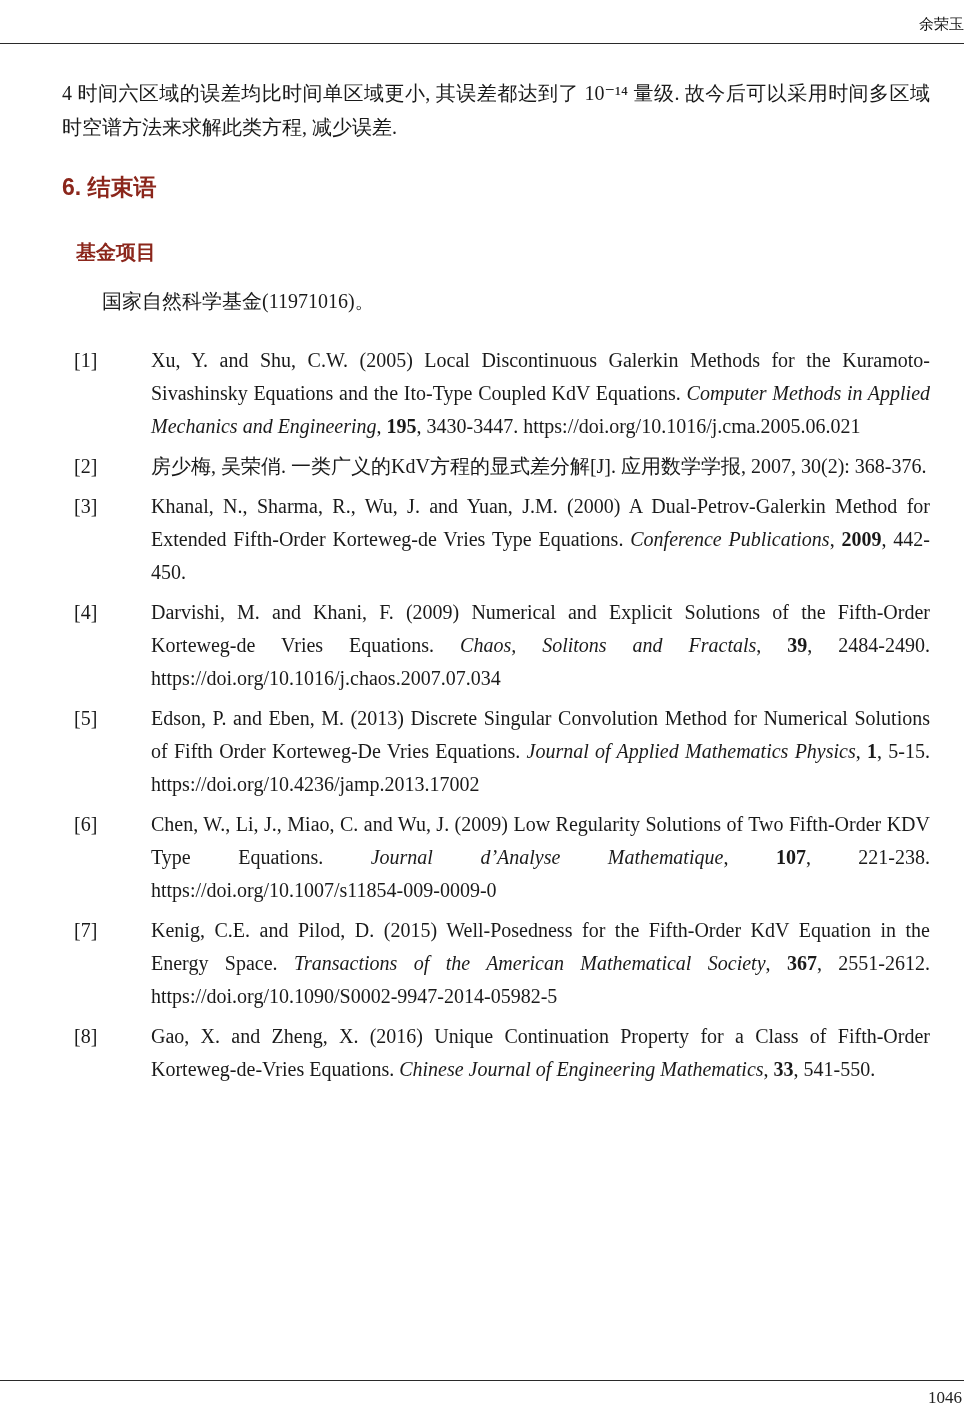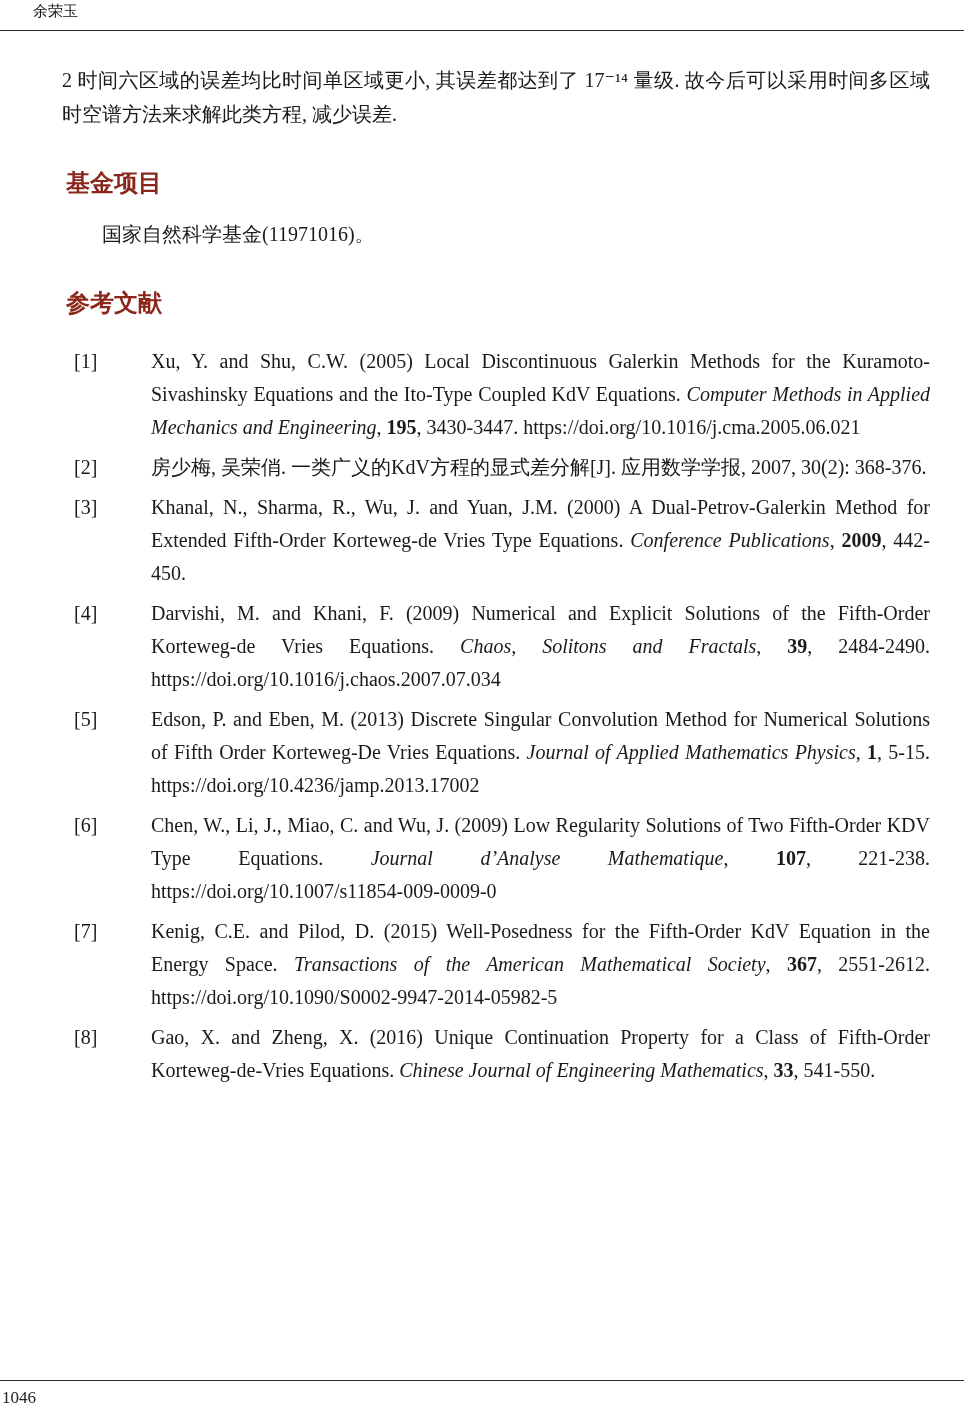"余荣玉" .page-header { padding: 2px 0 9px 33px -> 15px 0 9px 33px; text-align: none -> right }
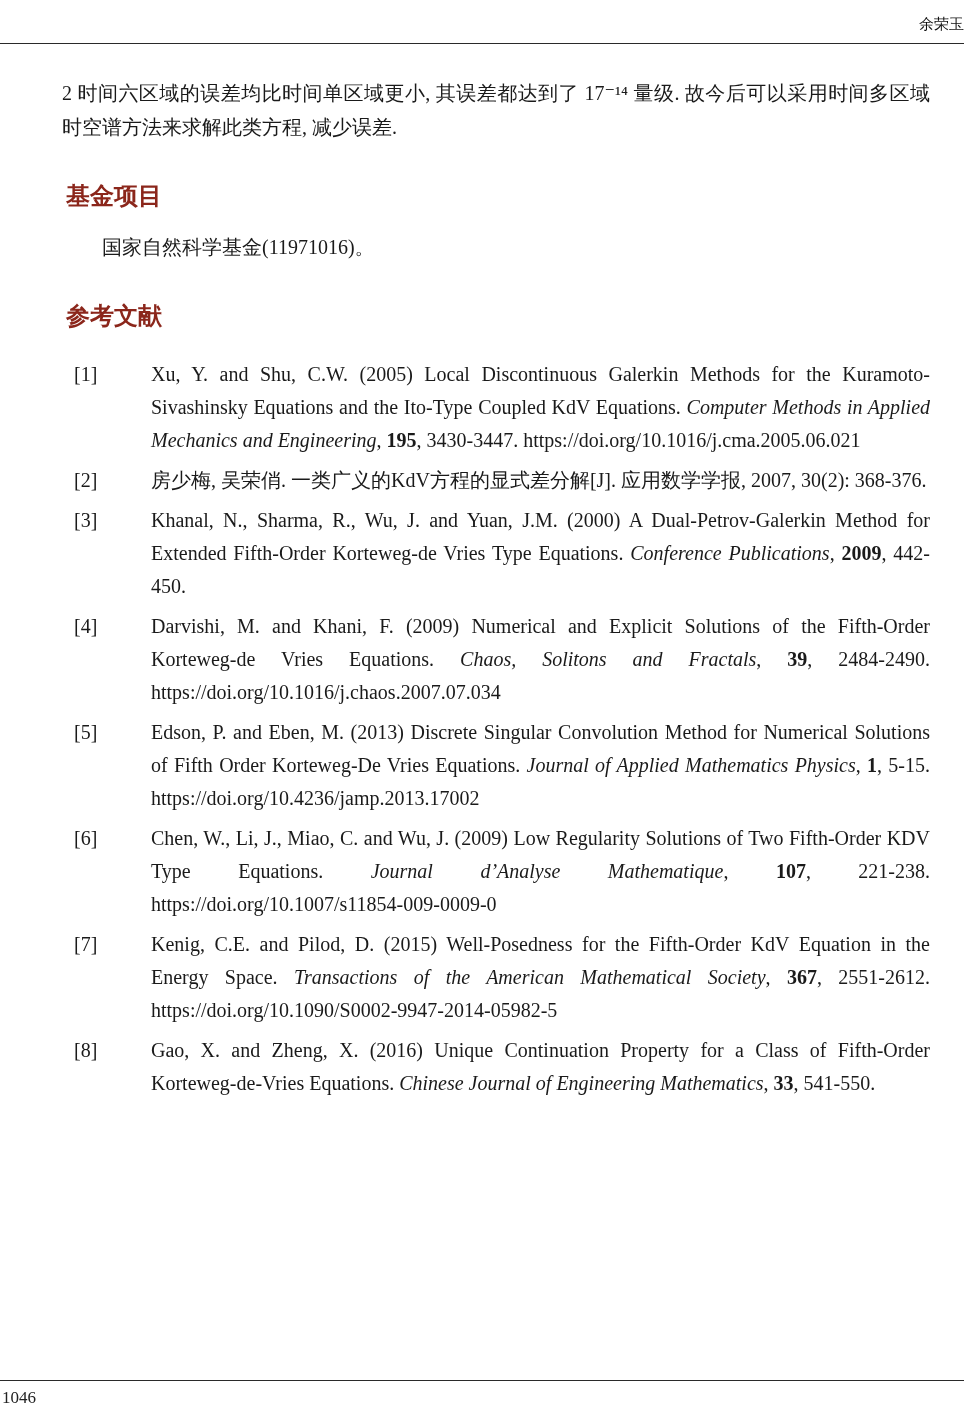"2 时间六区域的误差均比时间单区域更小, 其误差都达到了 17⁻¹⁴ 量级." p.body-par { text: 2 时间六区域的误差均比时间单区域更小, 其误差都达到了 17 -> 4 时间六区域的误差均比时间单区域更小, 其误差都达到了 10 }
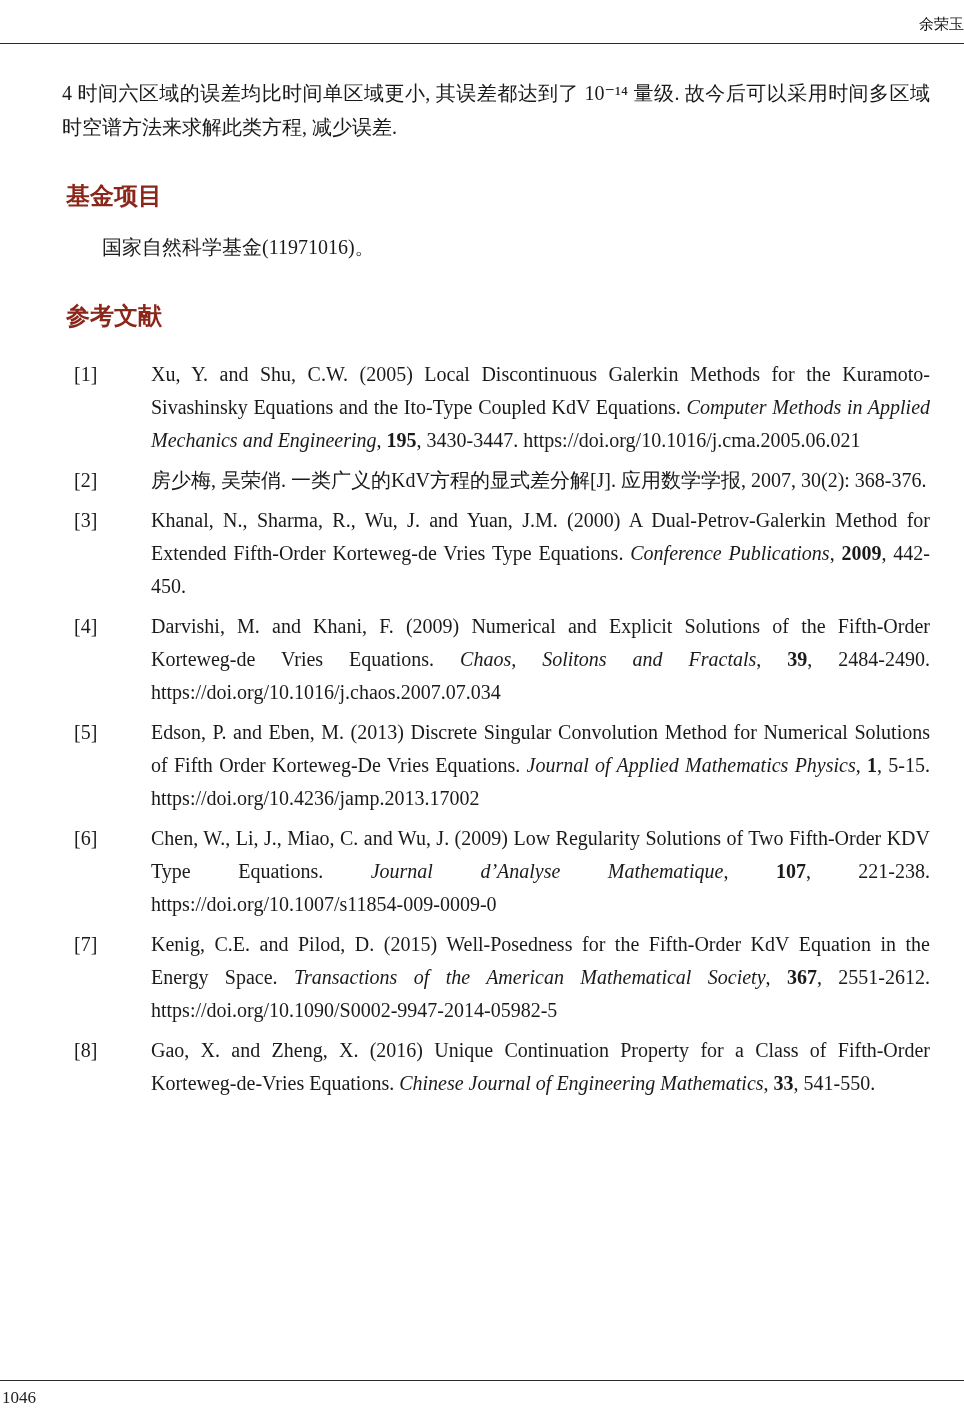"6. 结束语" h2.sec-heading { html: none -> <h2>6. 结束语</h2> }
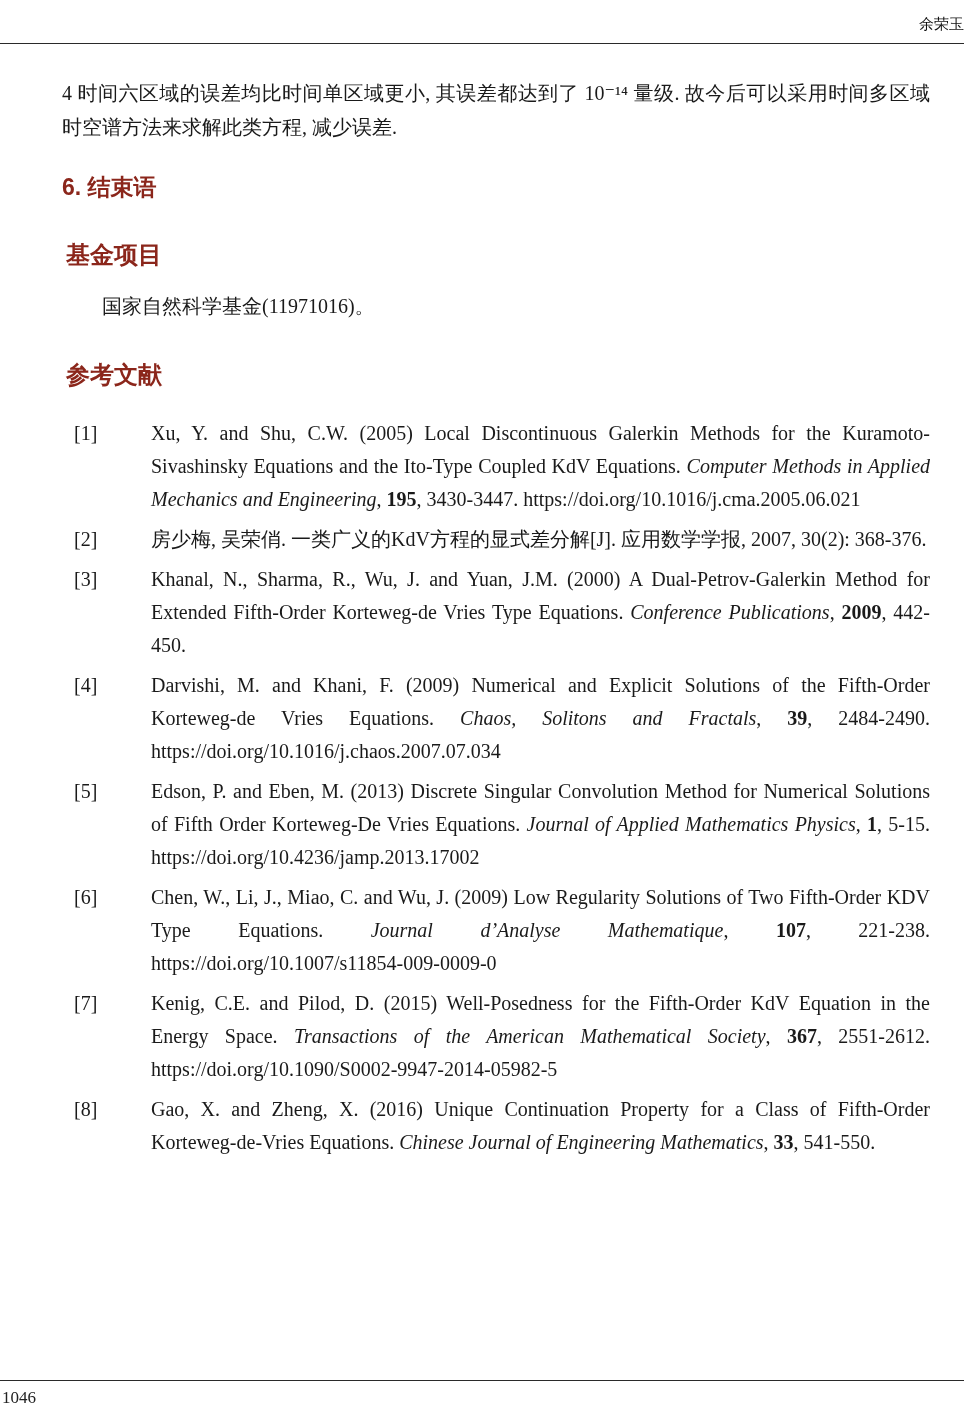"基金项目" h1.big-heading { font-size: 24px -> 20px; margin: 36px 0 18px 4px -> 36px 0 18px 14px }
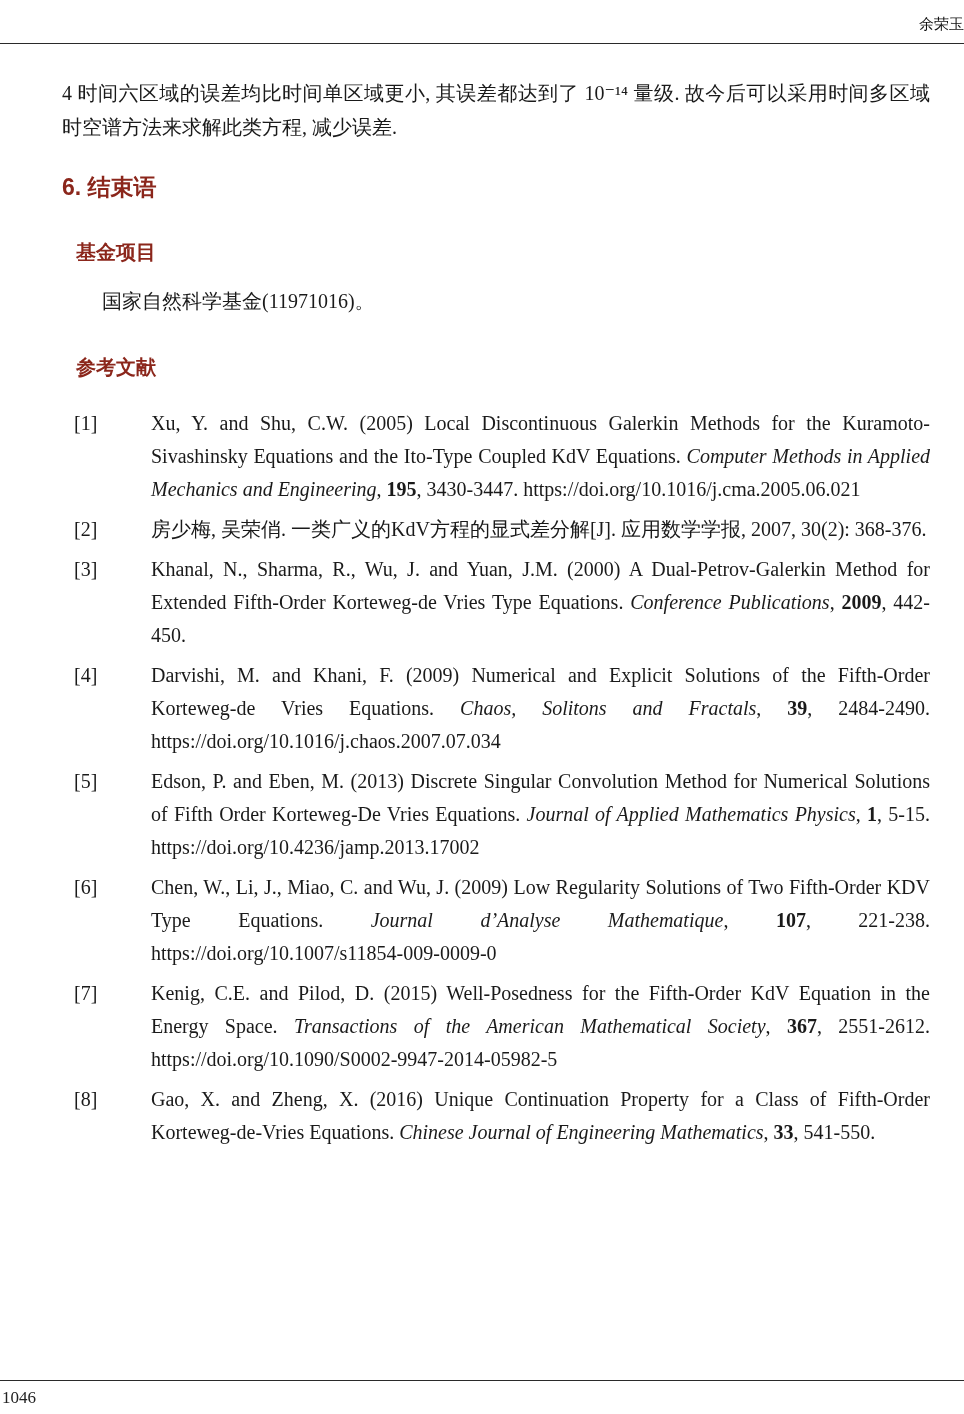"参考文献" h1.big-heading { html: <h1>参考文献</h1> -> none }
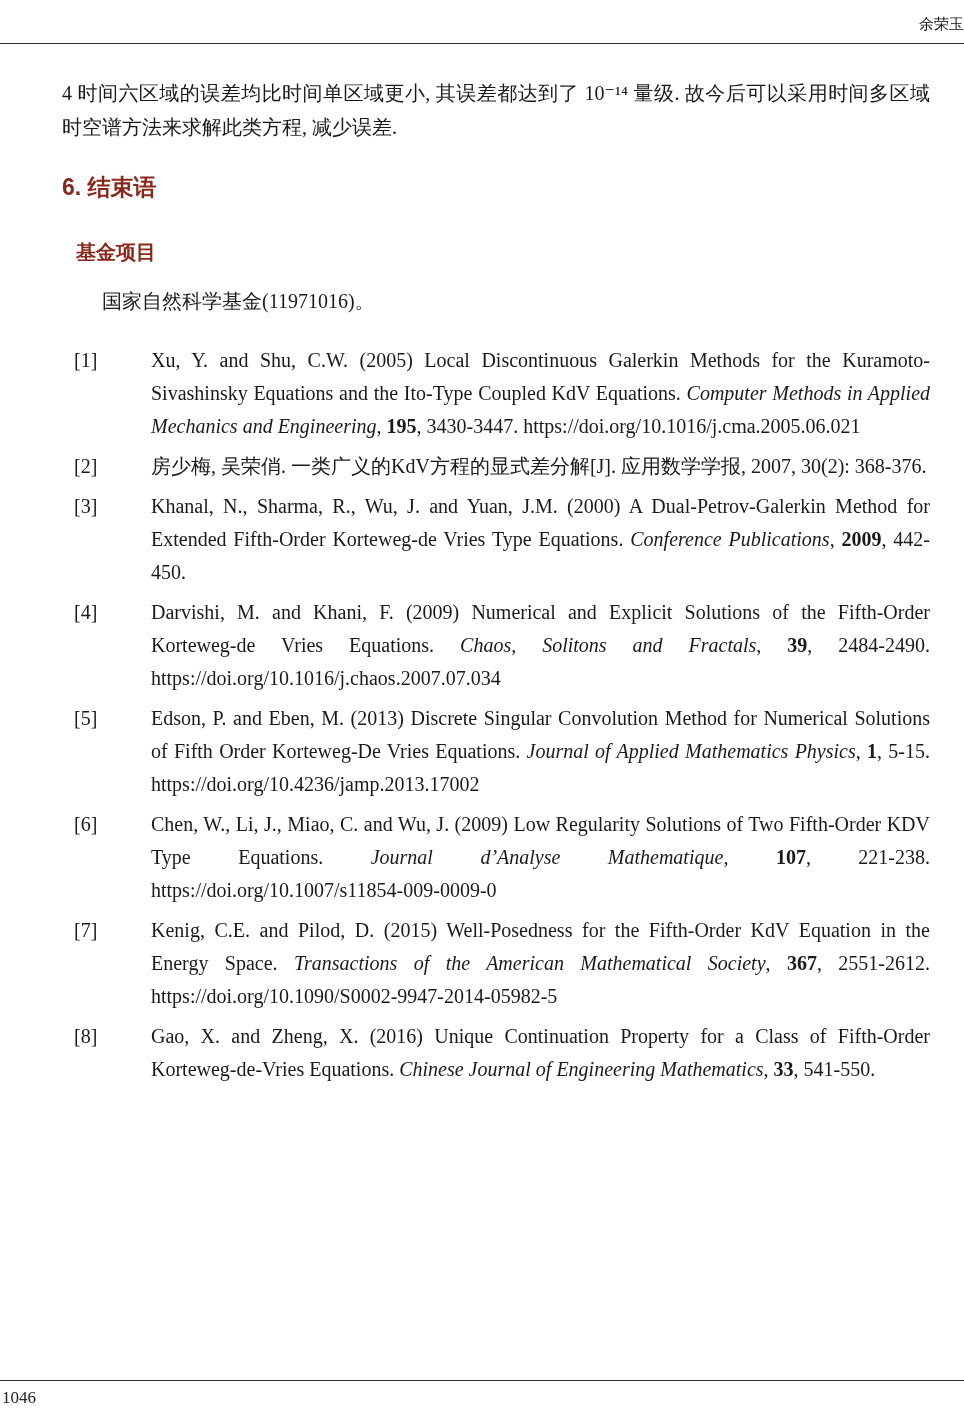"1046" .footer-center { text-align: left -> right }
